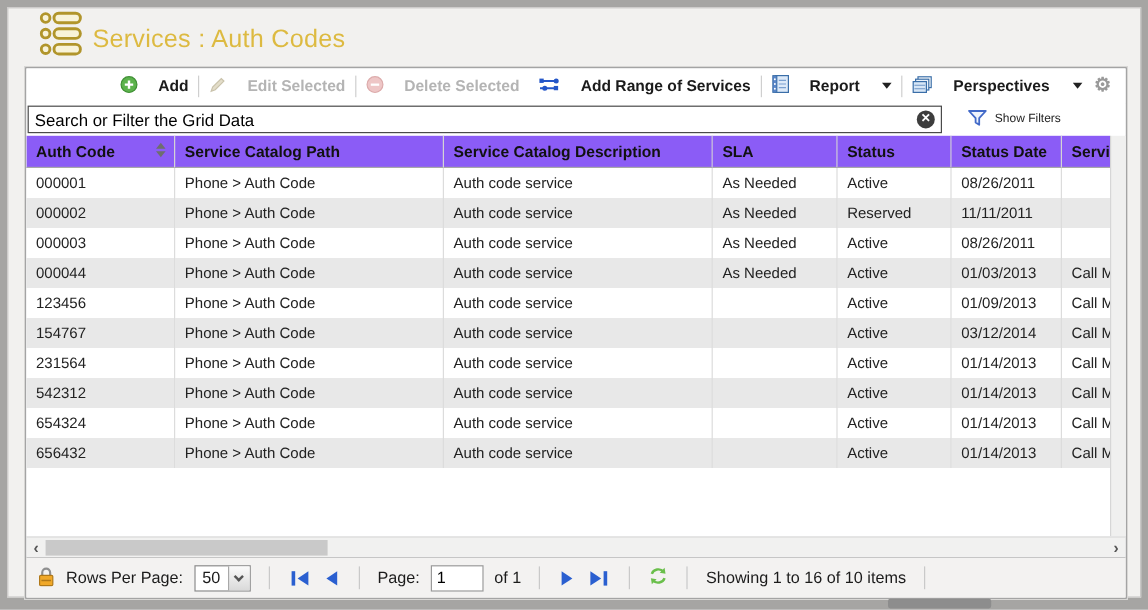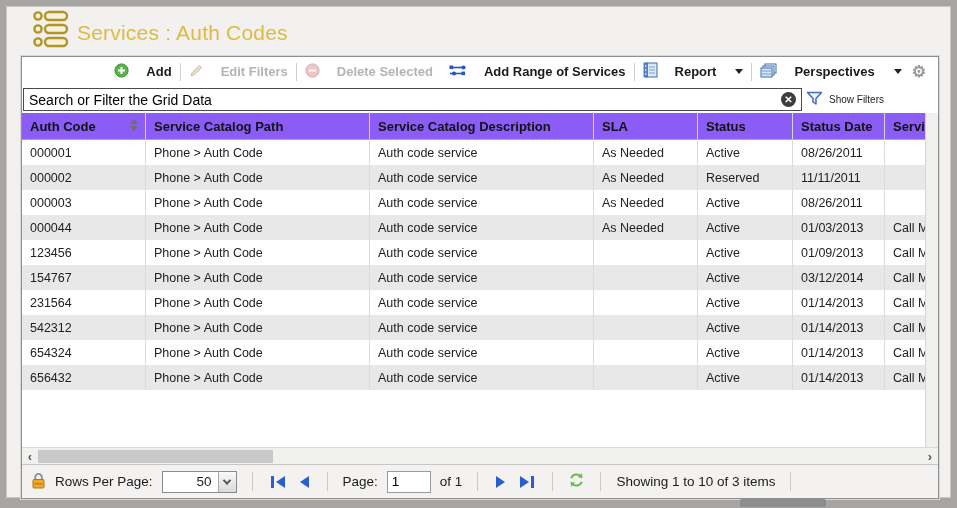"Edit Filters" span { text: Filters -> Selected }
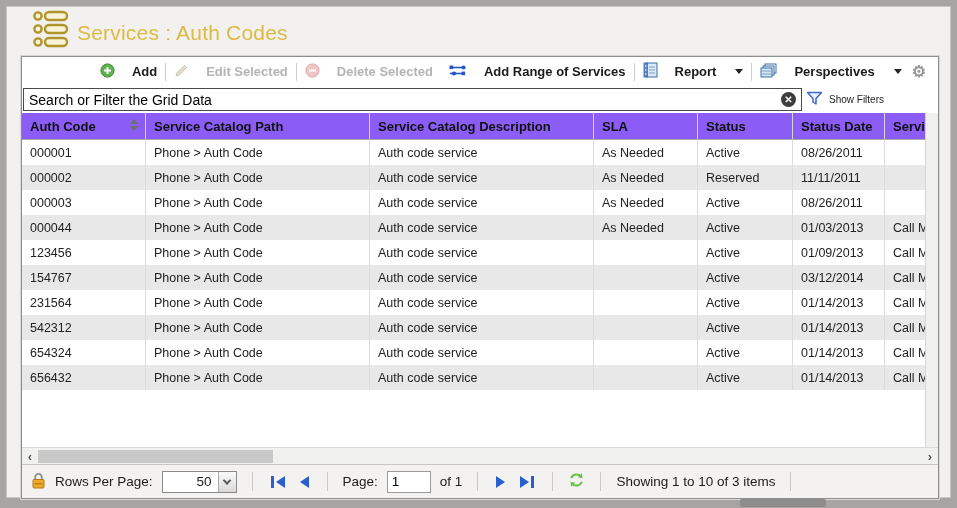"Search or Filter the Grid" .searchbox { margin-right: 4px -> 21px }
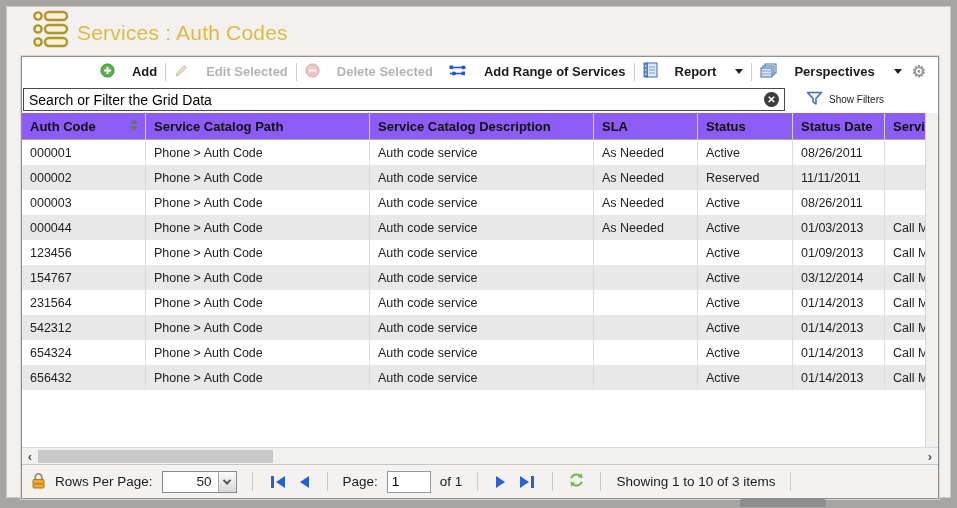"50" .combo-value { margin-left: 28px -> none }
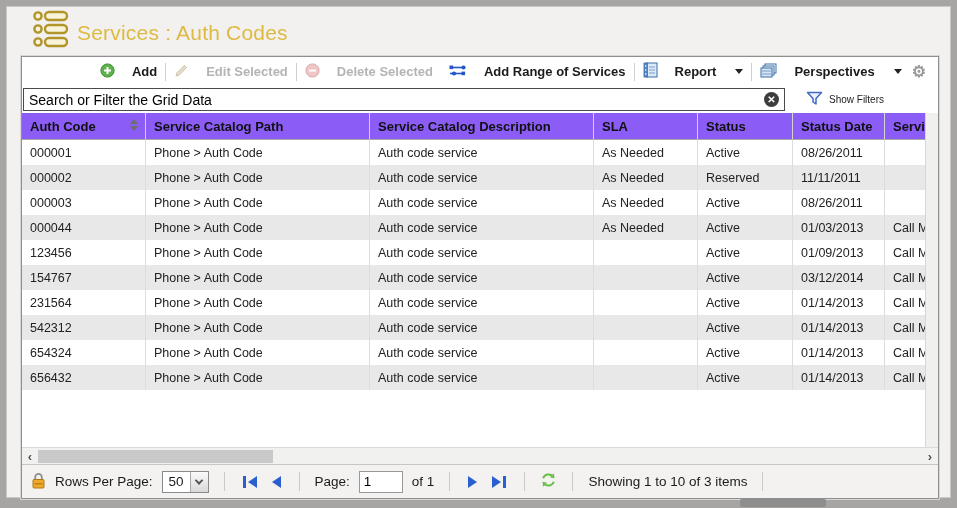"Showing 1 to 10 of" span.showing { text: 10 of 3 -> 16 of 10 }
